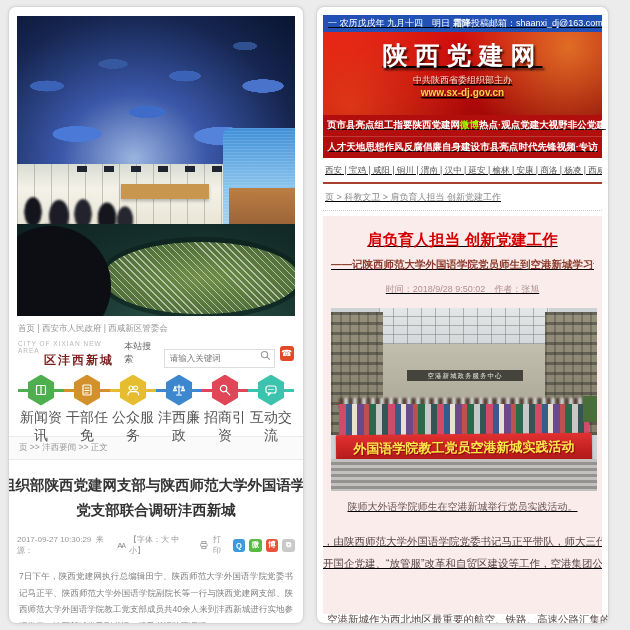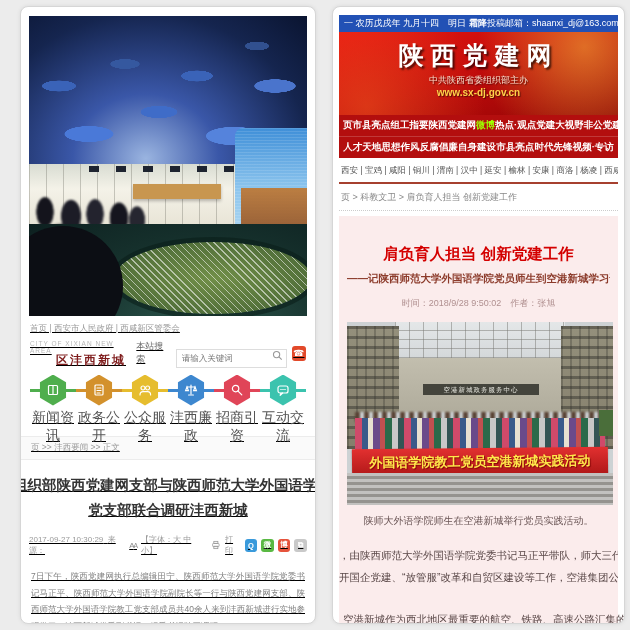"一 农历戊戌年 九月十四 明日 霜降" #right-panel { left: 332px -> 316px; text-decoration: none -> underline }
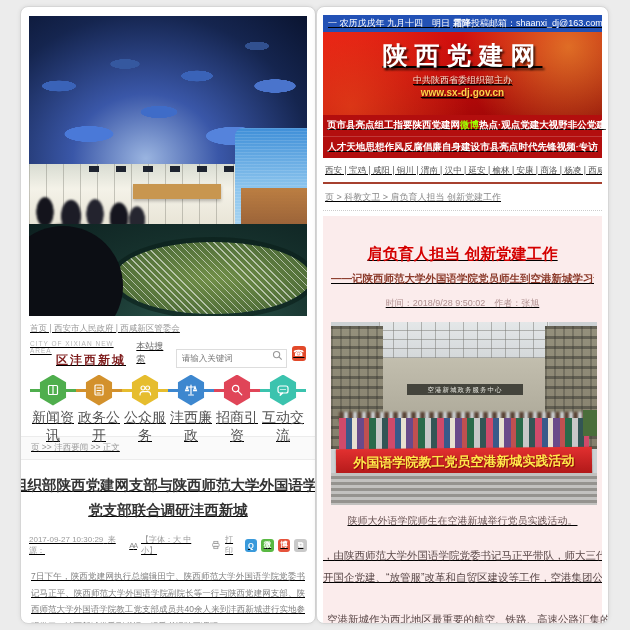"肩负育人担当 创新党建工作" .pink { padding: 28px 8px 40px -> 14px 8px 40px }
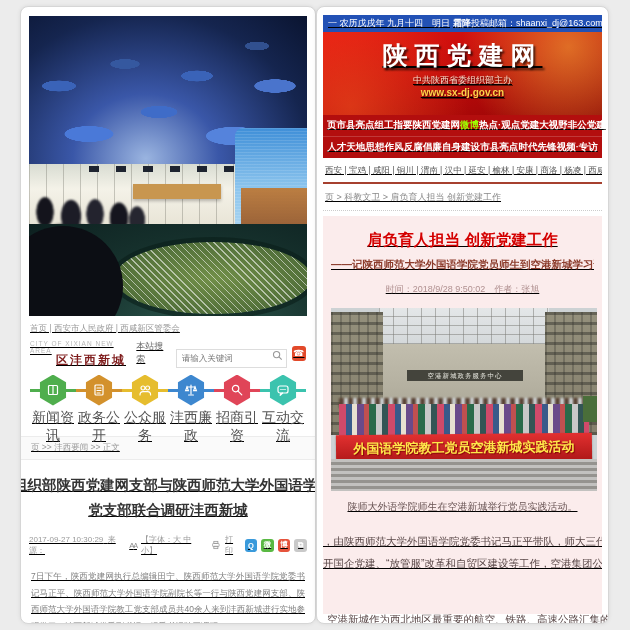"首页 | 西安市人民政府 | 西咸新区管委会" #left-panel { left: 20px -> 8px; text-decoration: underline -> none }
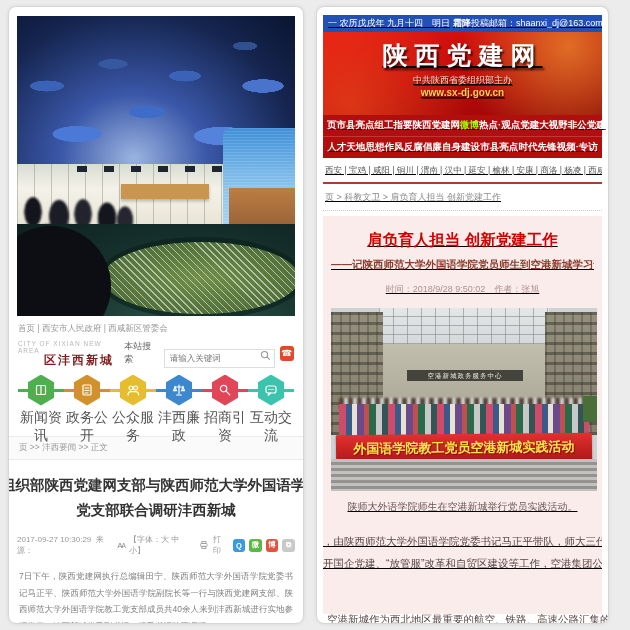"政务公开" div.lnav-label { text: 政务公开 -> 干部任免 }
